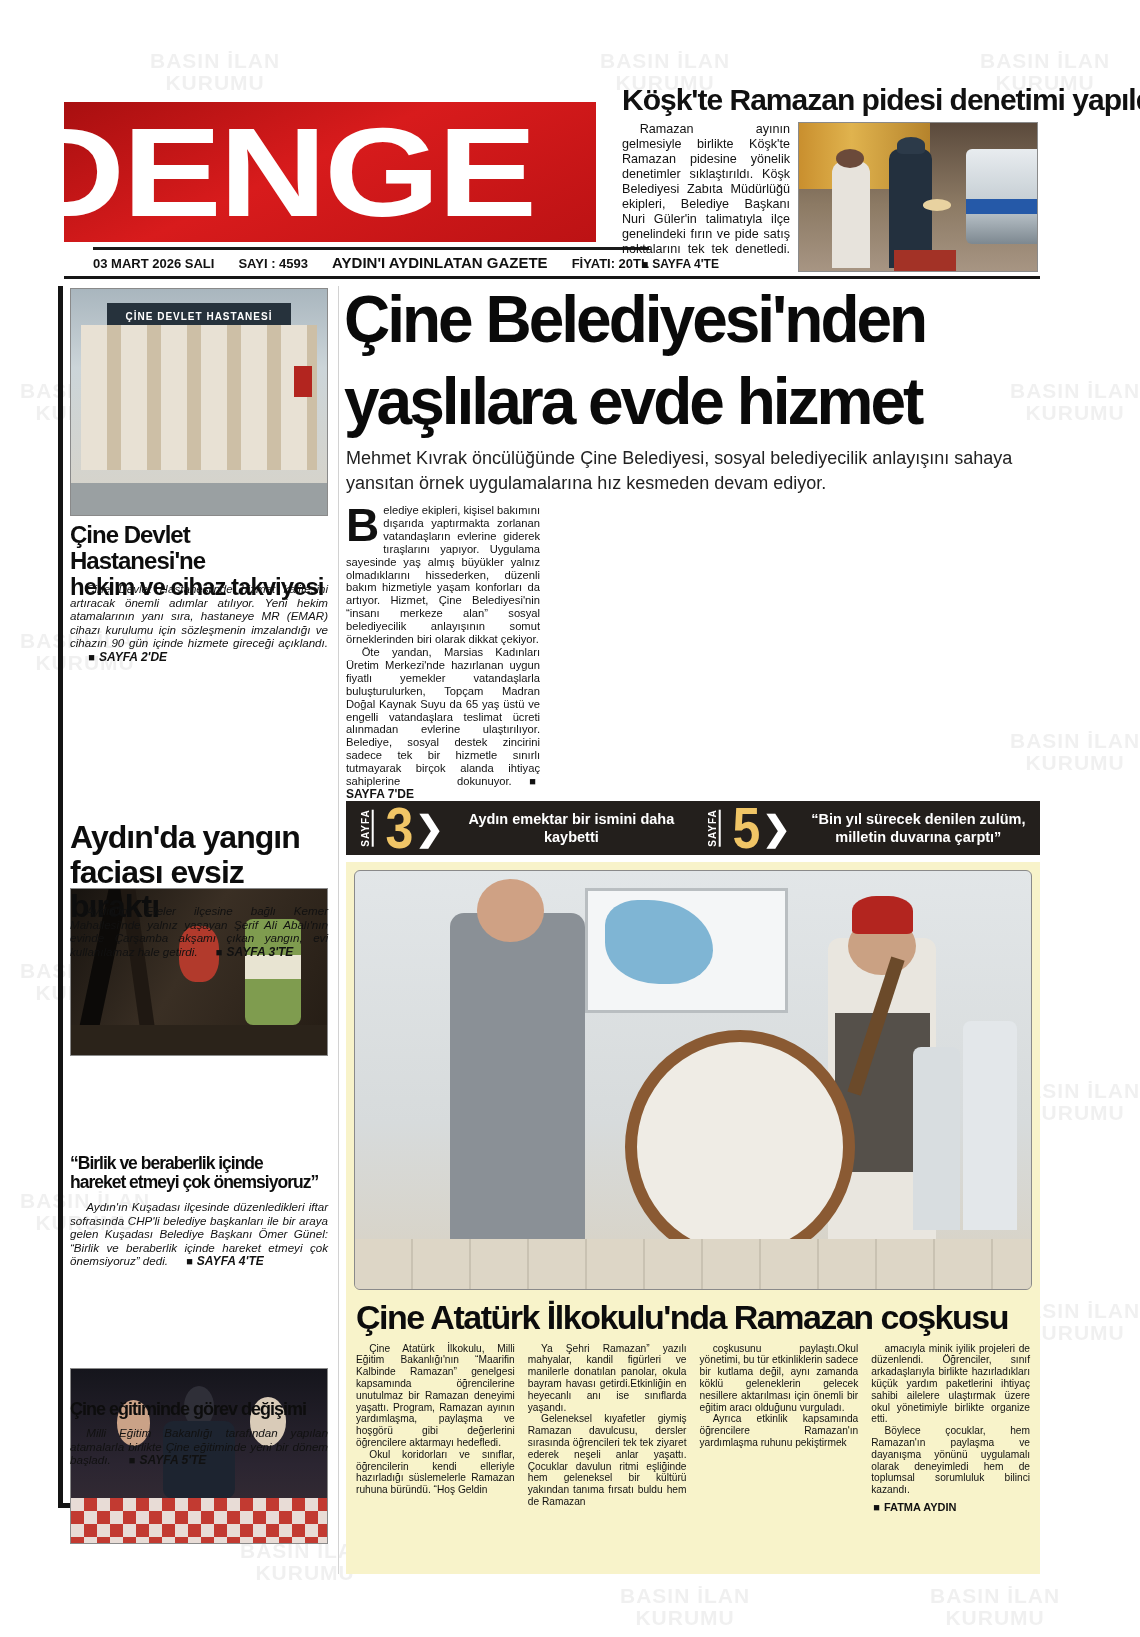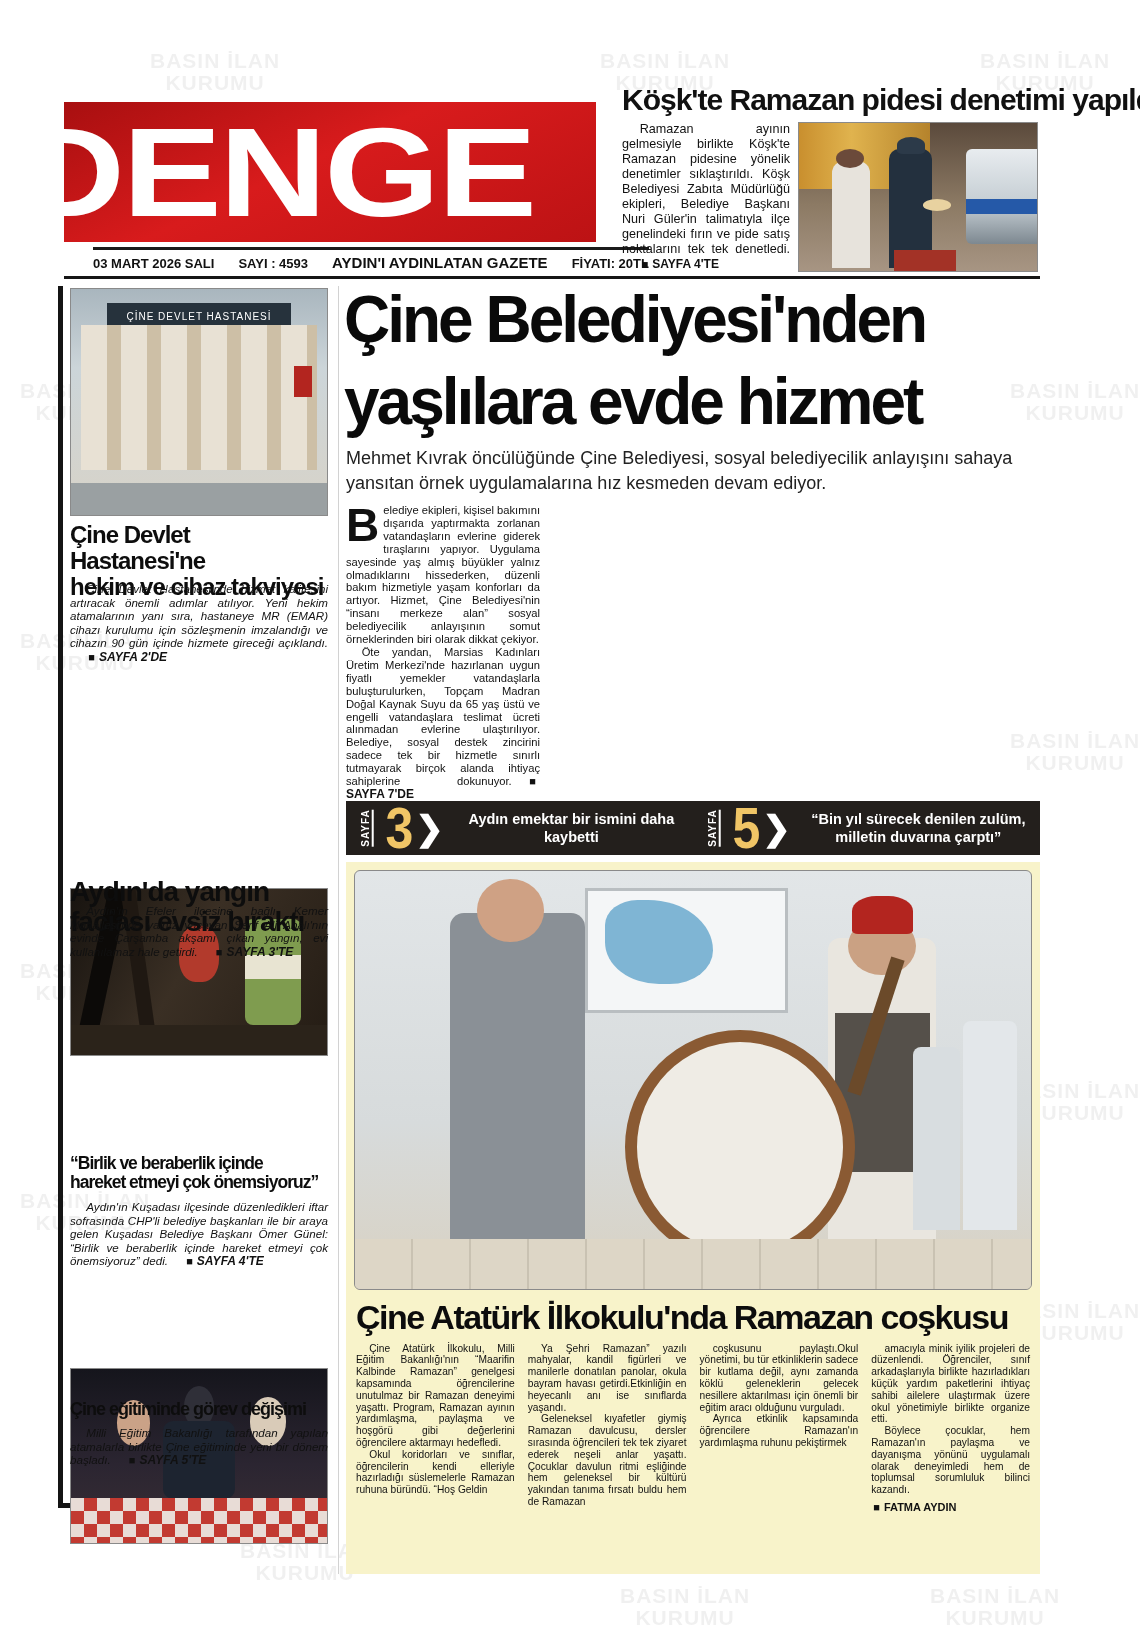"ÇİNE DEVLET HASTANESİ" .ph-hosp .signbar { font-weight: normal -> bold }
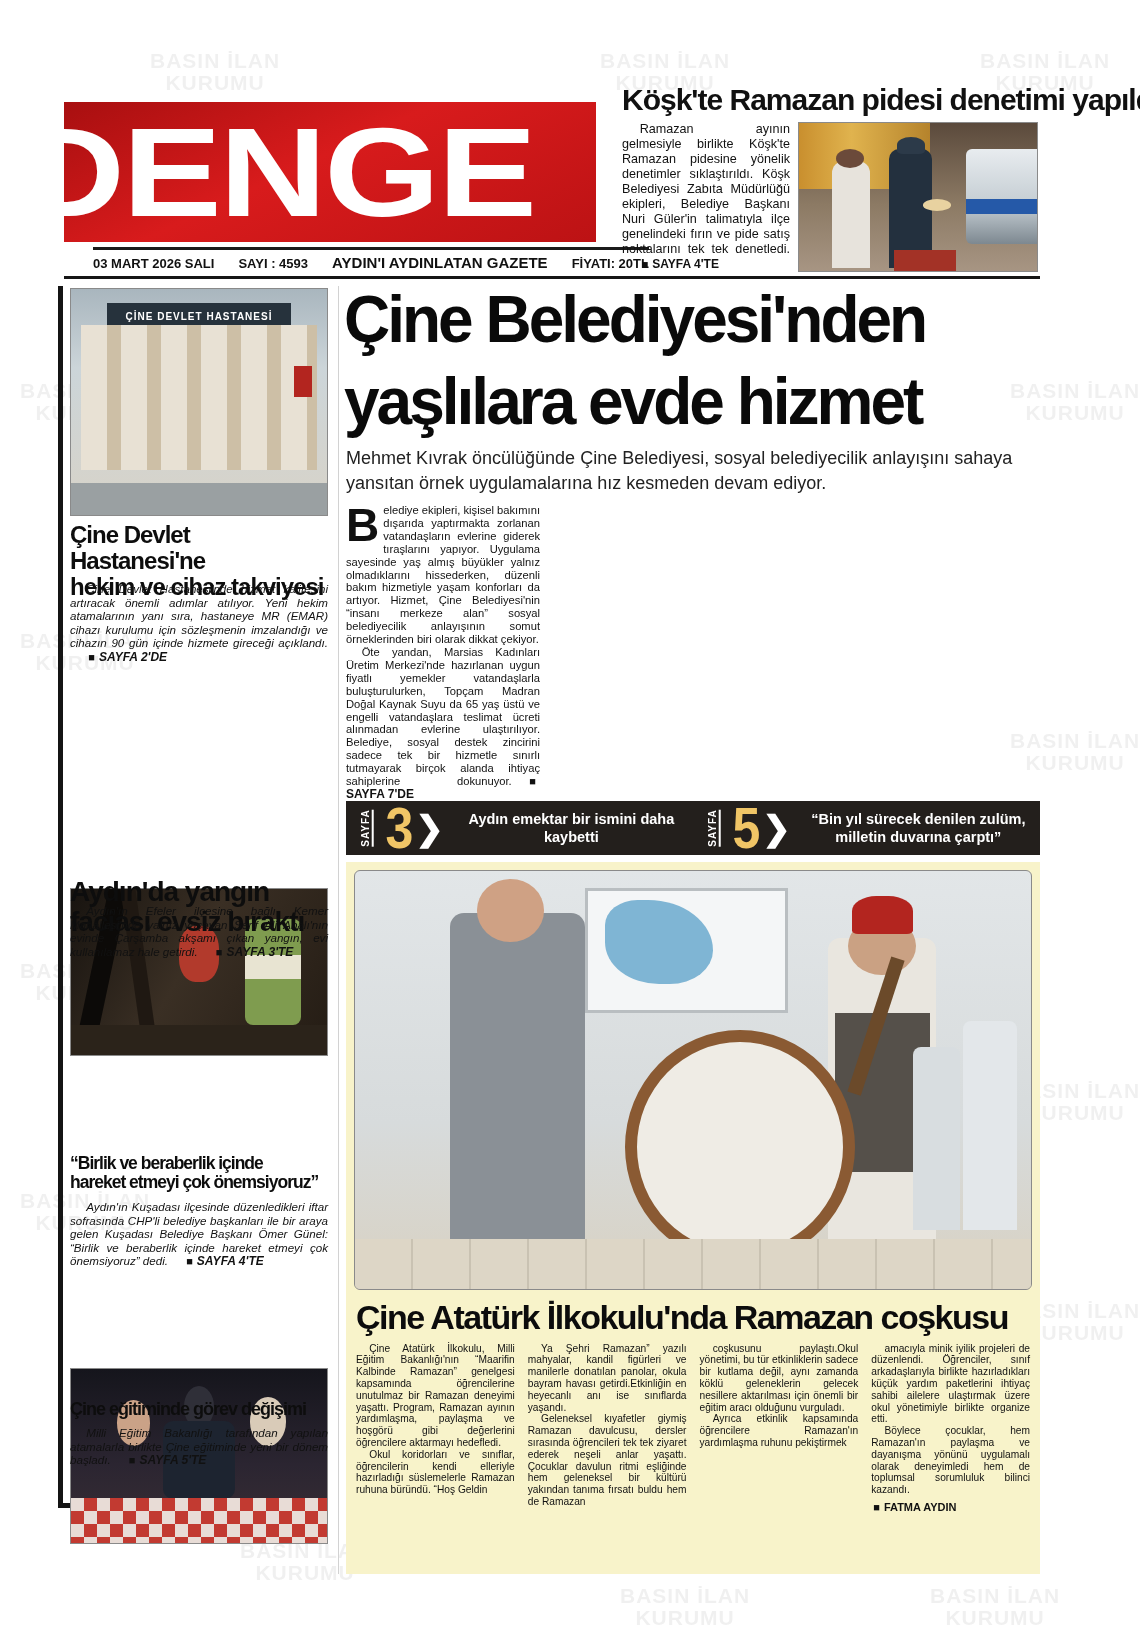"Aydın'da yangın" div.abs { font-size: 28px -> 32px; top: 877px -> 820px }
